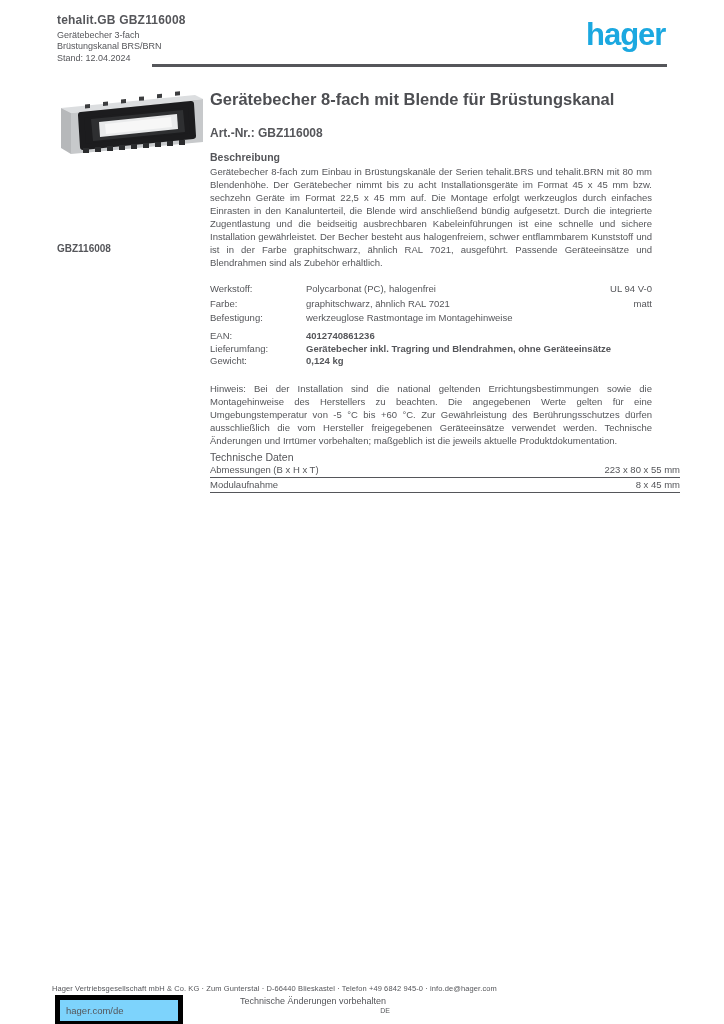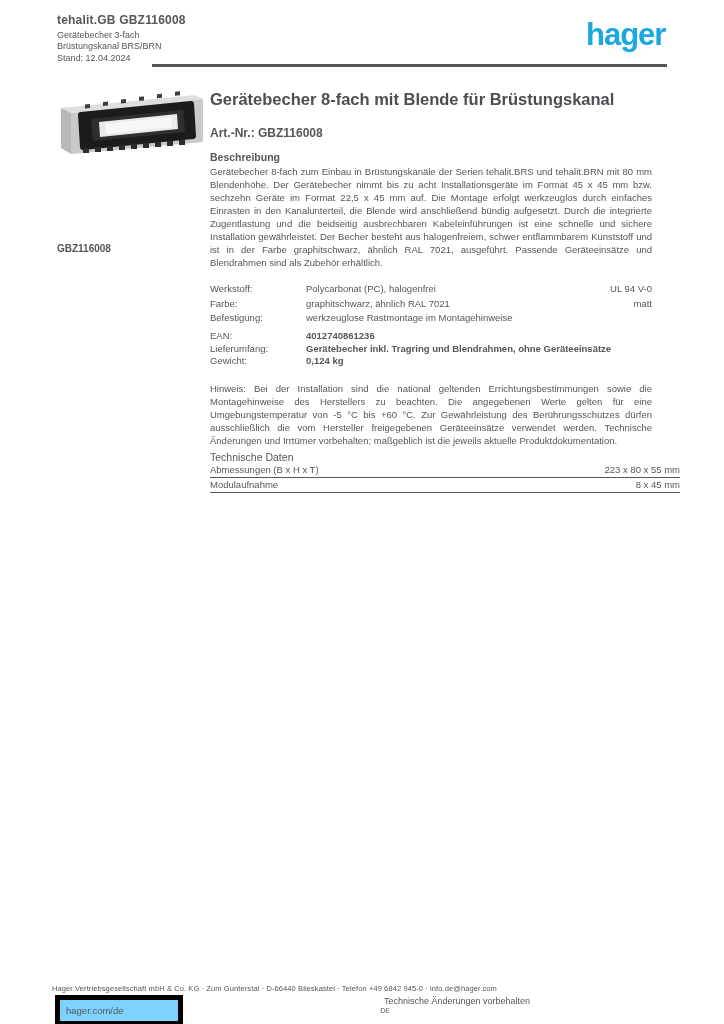"Technische Änderungen vorbehalten" .f-center { text-align: right -> left }
